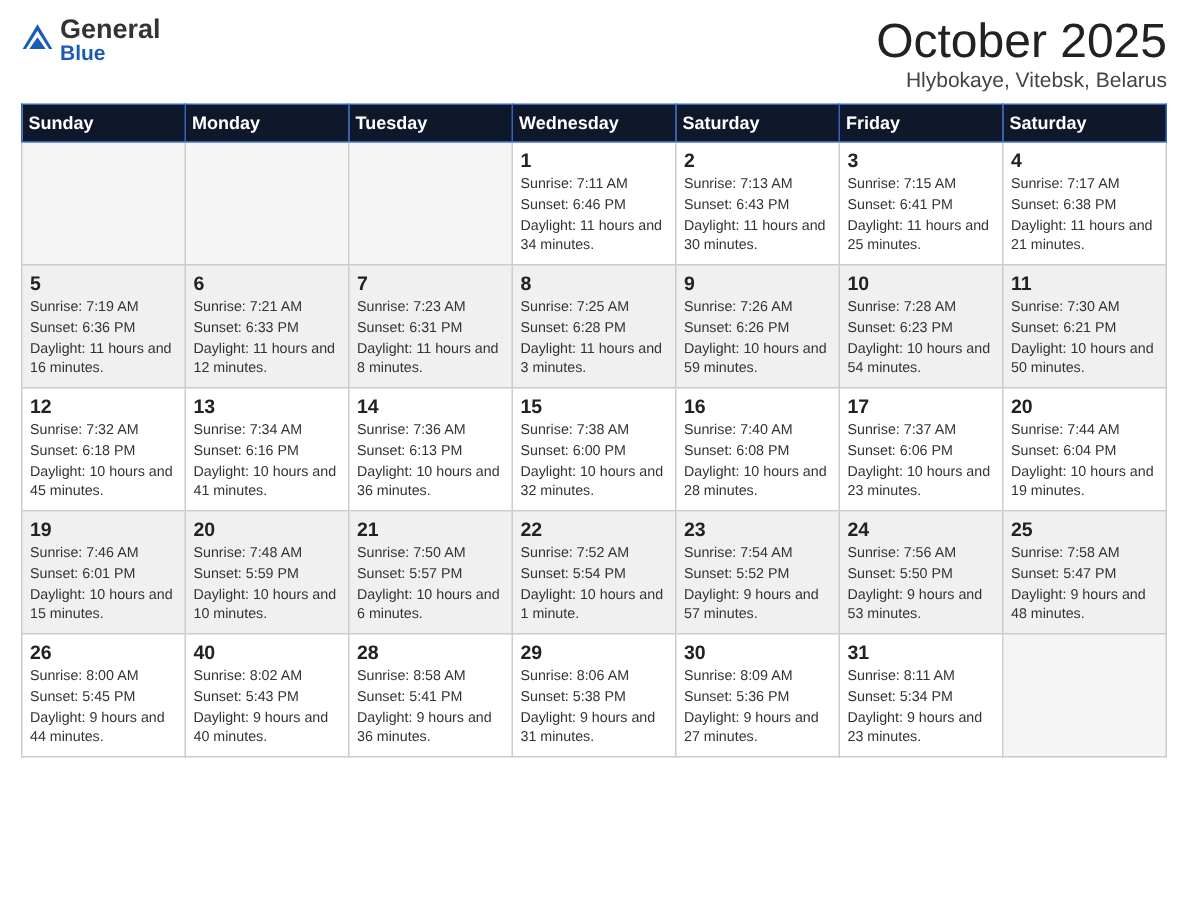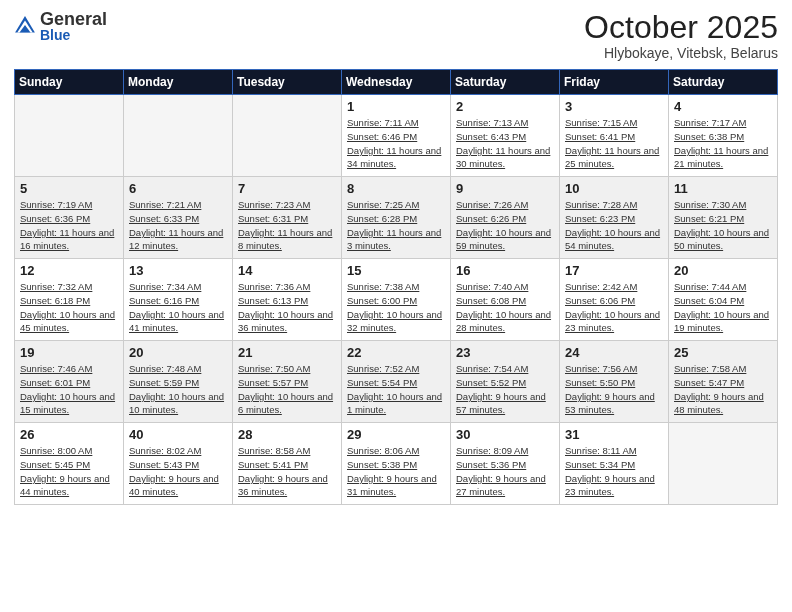"Sunrise: 7:11 AM Sunset: 6:46" .day-info { text-decoration: underline -> none }
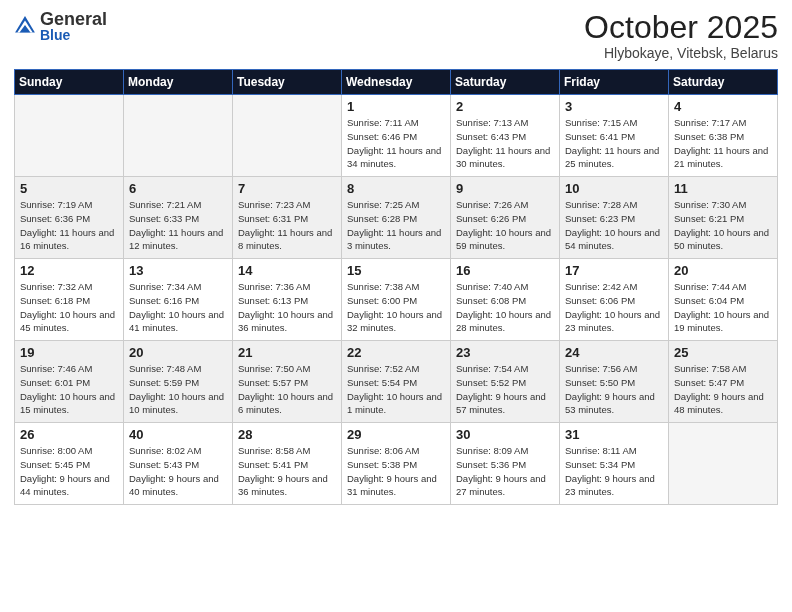"Sunrise: 2:42 AM Sunset: 6:06" div.day-info { text: 2:42 -> 7:37 }
